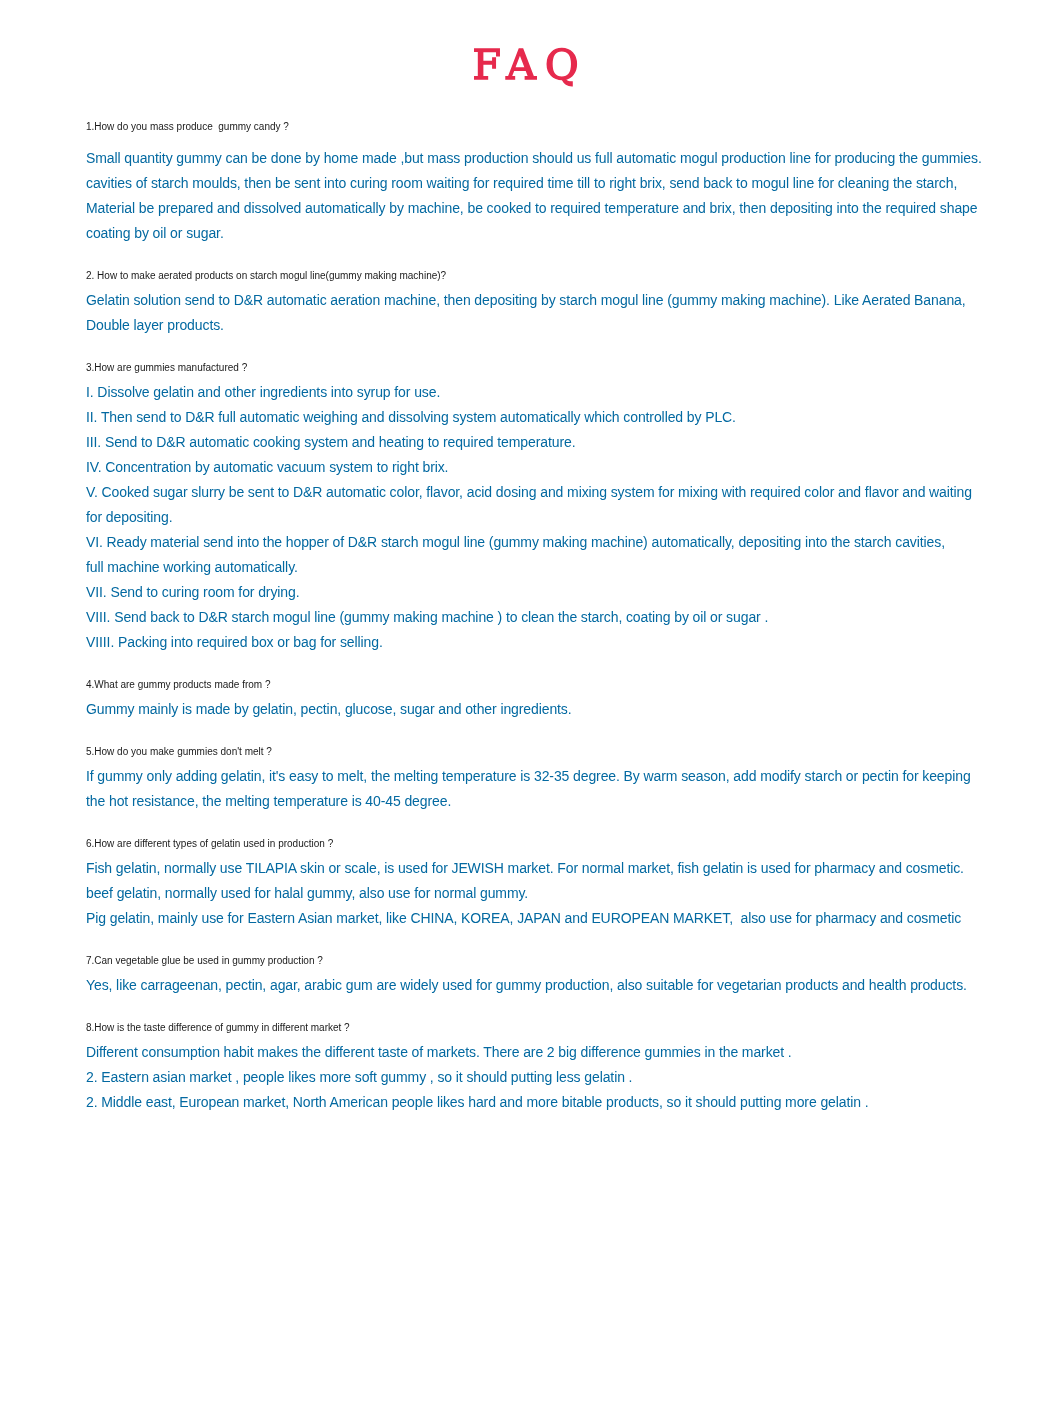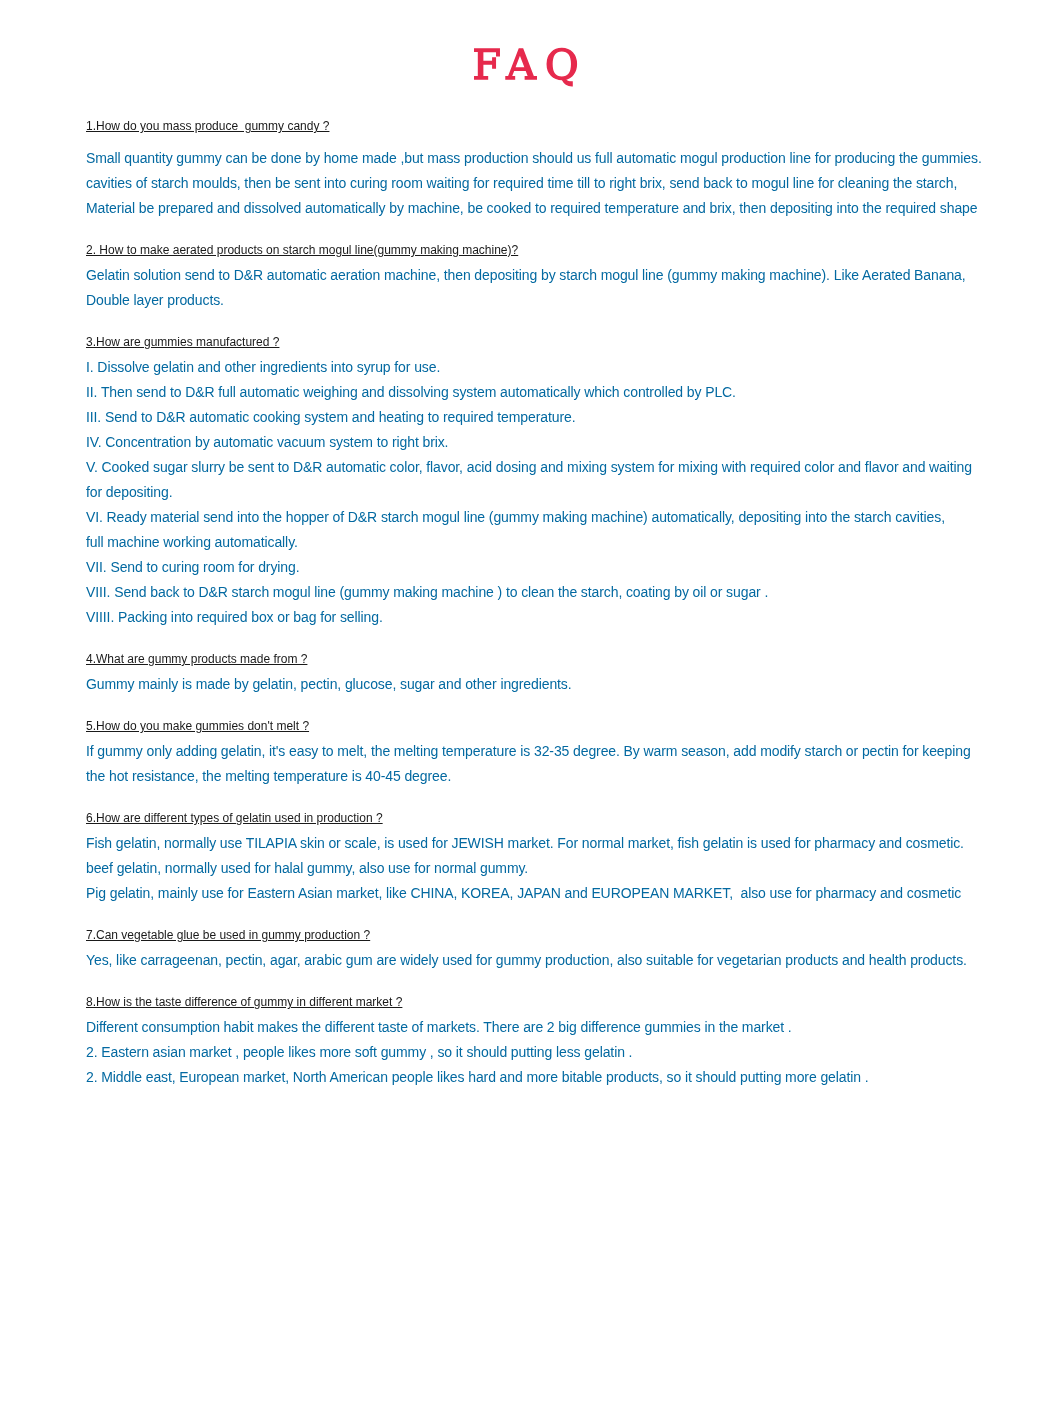"1.How do you mass produce" .faq-question { font-size: 12px -> 10px; text-decoration: underline -> none }
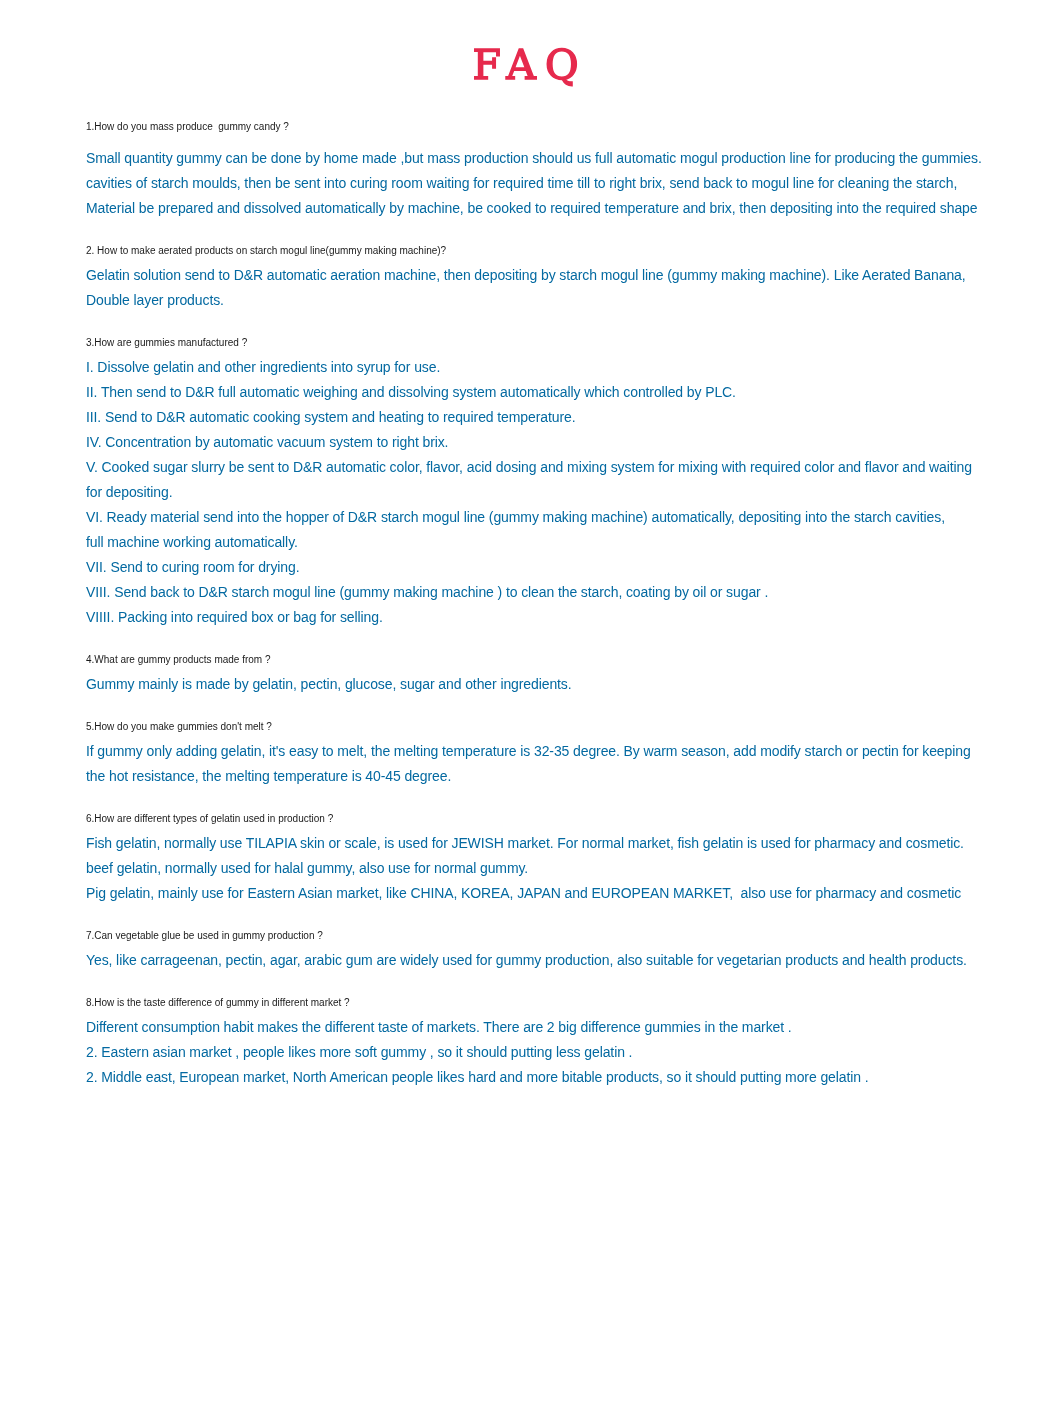"coating by oil or sugar." div.faq-answer-line { html: none -> <div>coating by oil or sugar.</div> }
